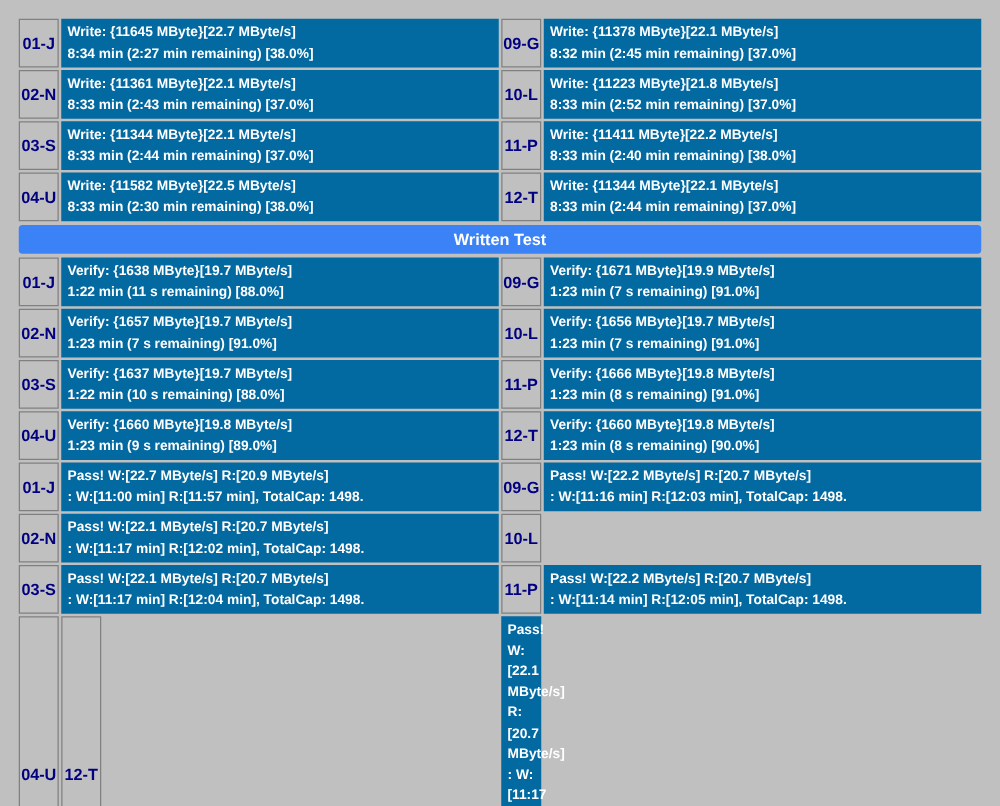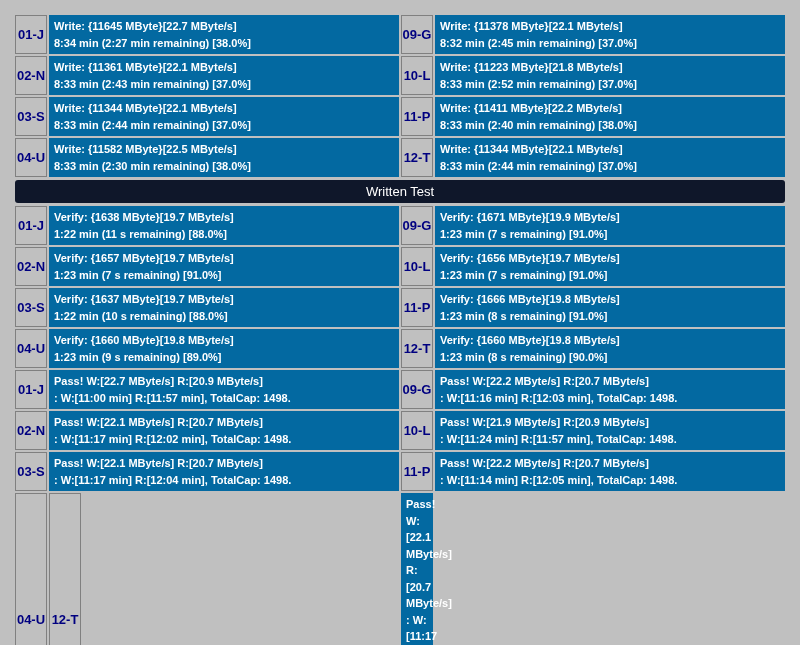"Written Test" .section-header { background: #0f172a -> #3b82f6; font-weight: normal -> bold }
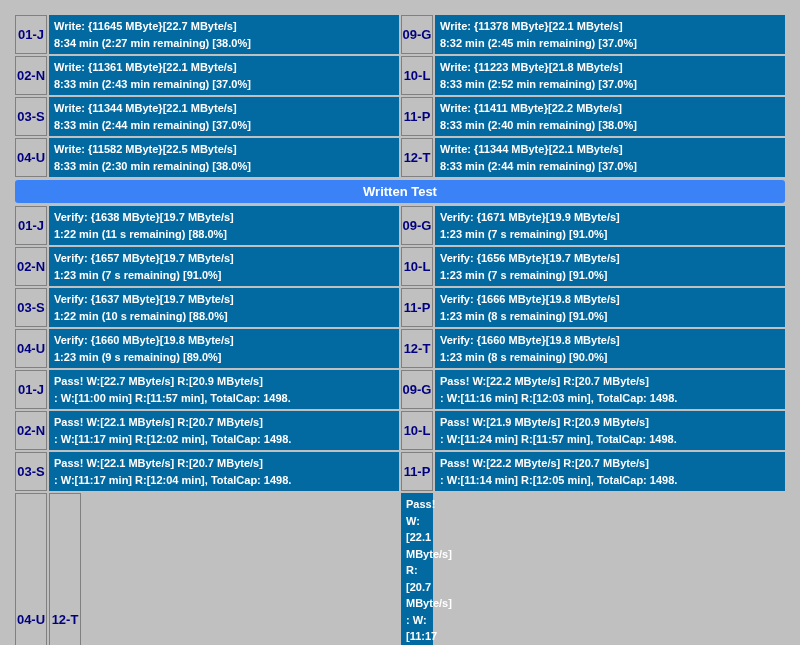"Pass! W:[21.9 MByte/s] R:[20.9 MByte/s]" div.cell-content { html: <div>Pass! W:[21.9 MByte/s] R:[20.9 MByte/s]<br>: W:[11:24 min] R:[11:57 min], TotalCap: 1498.</div> -> none }
